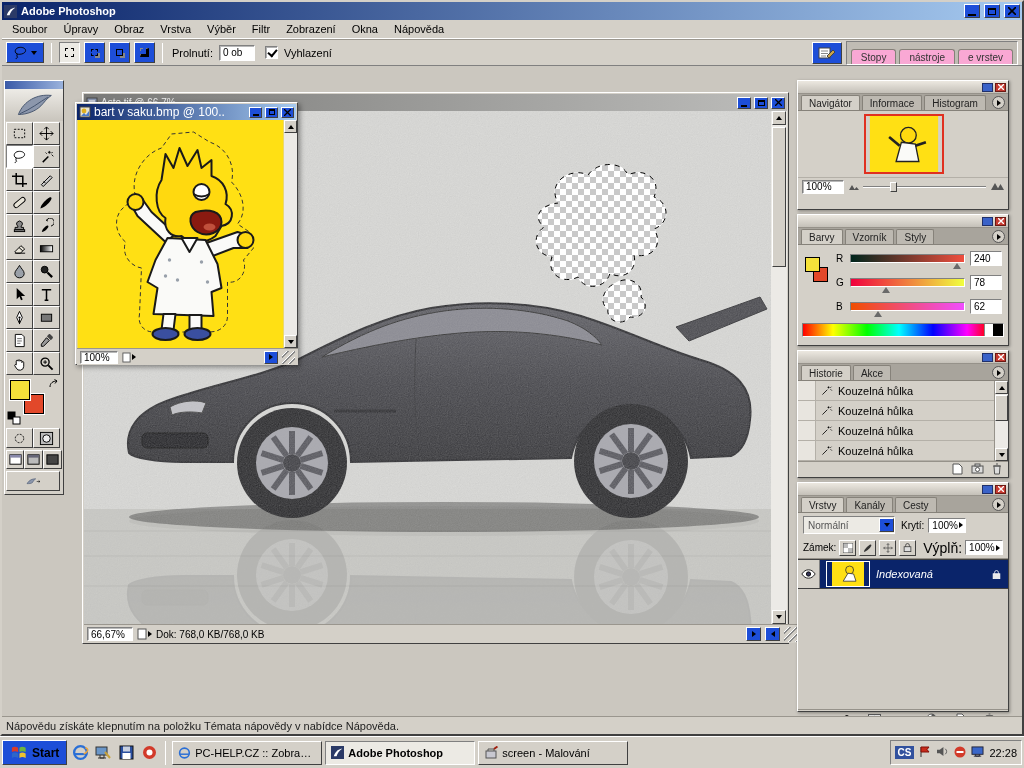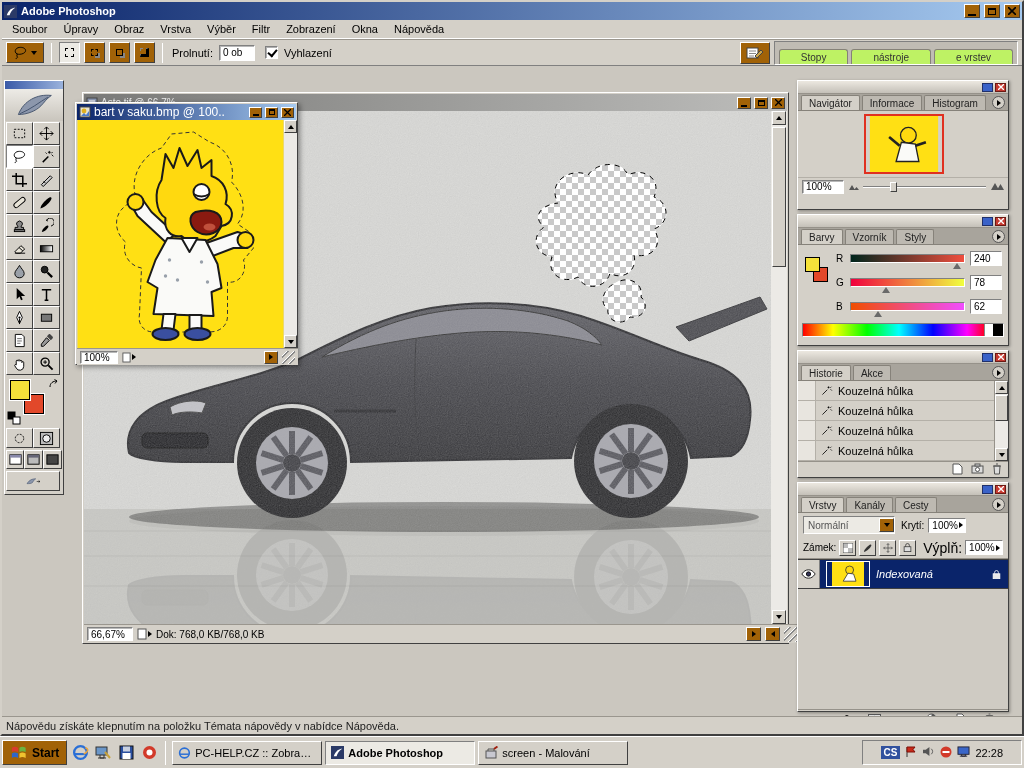"Stopy" .welltab { background: #bef264 -> #f9a8d4; padding: 2px 21px 1px -> 2px 9px 1px }
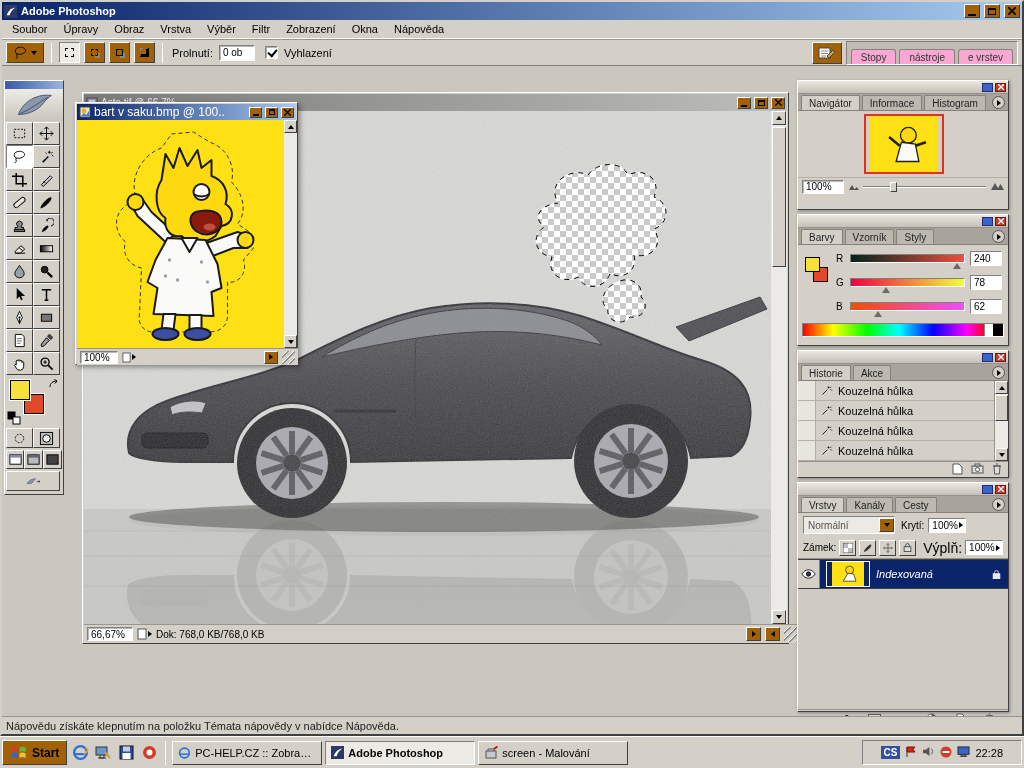"Start" .btn3d { background: #a16207 -> #1d4ed8 }
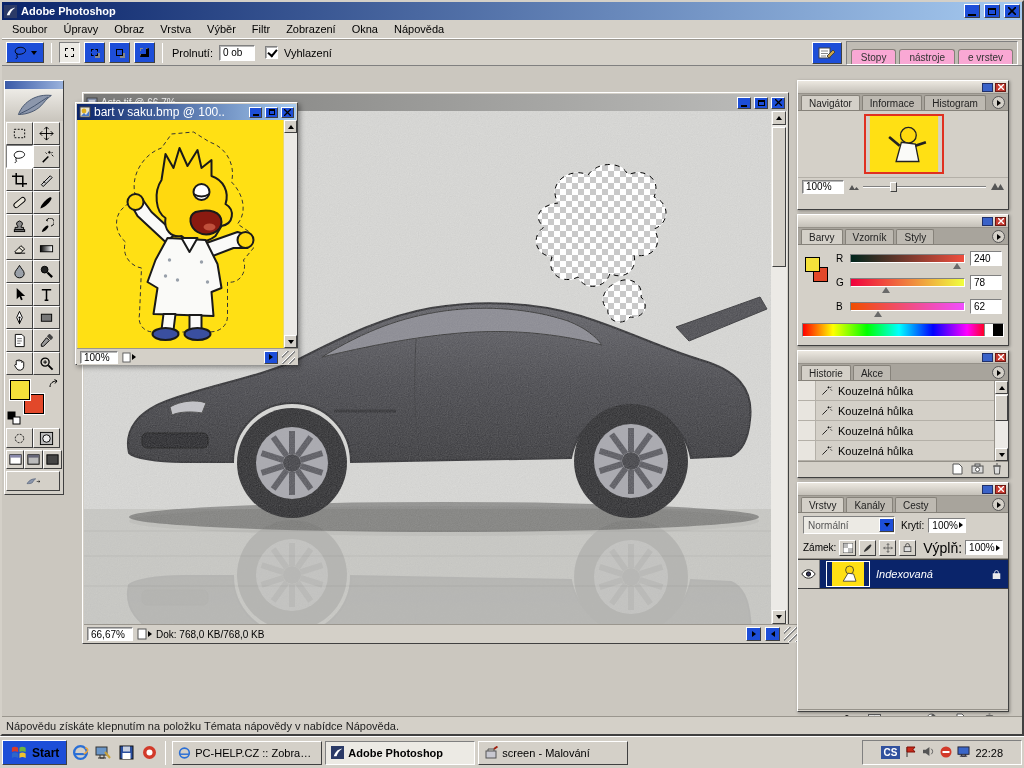"CS" span.bIn { padding: 0 18px -> 0 4px }
